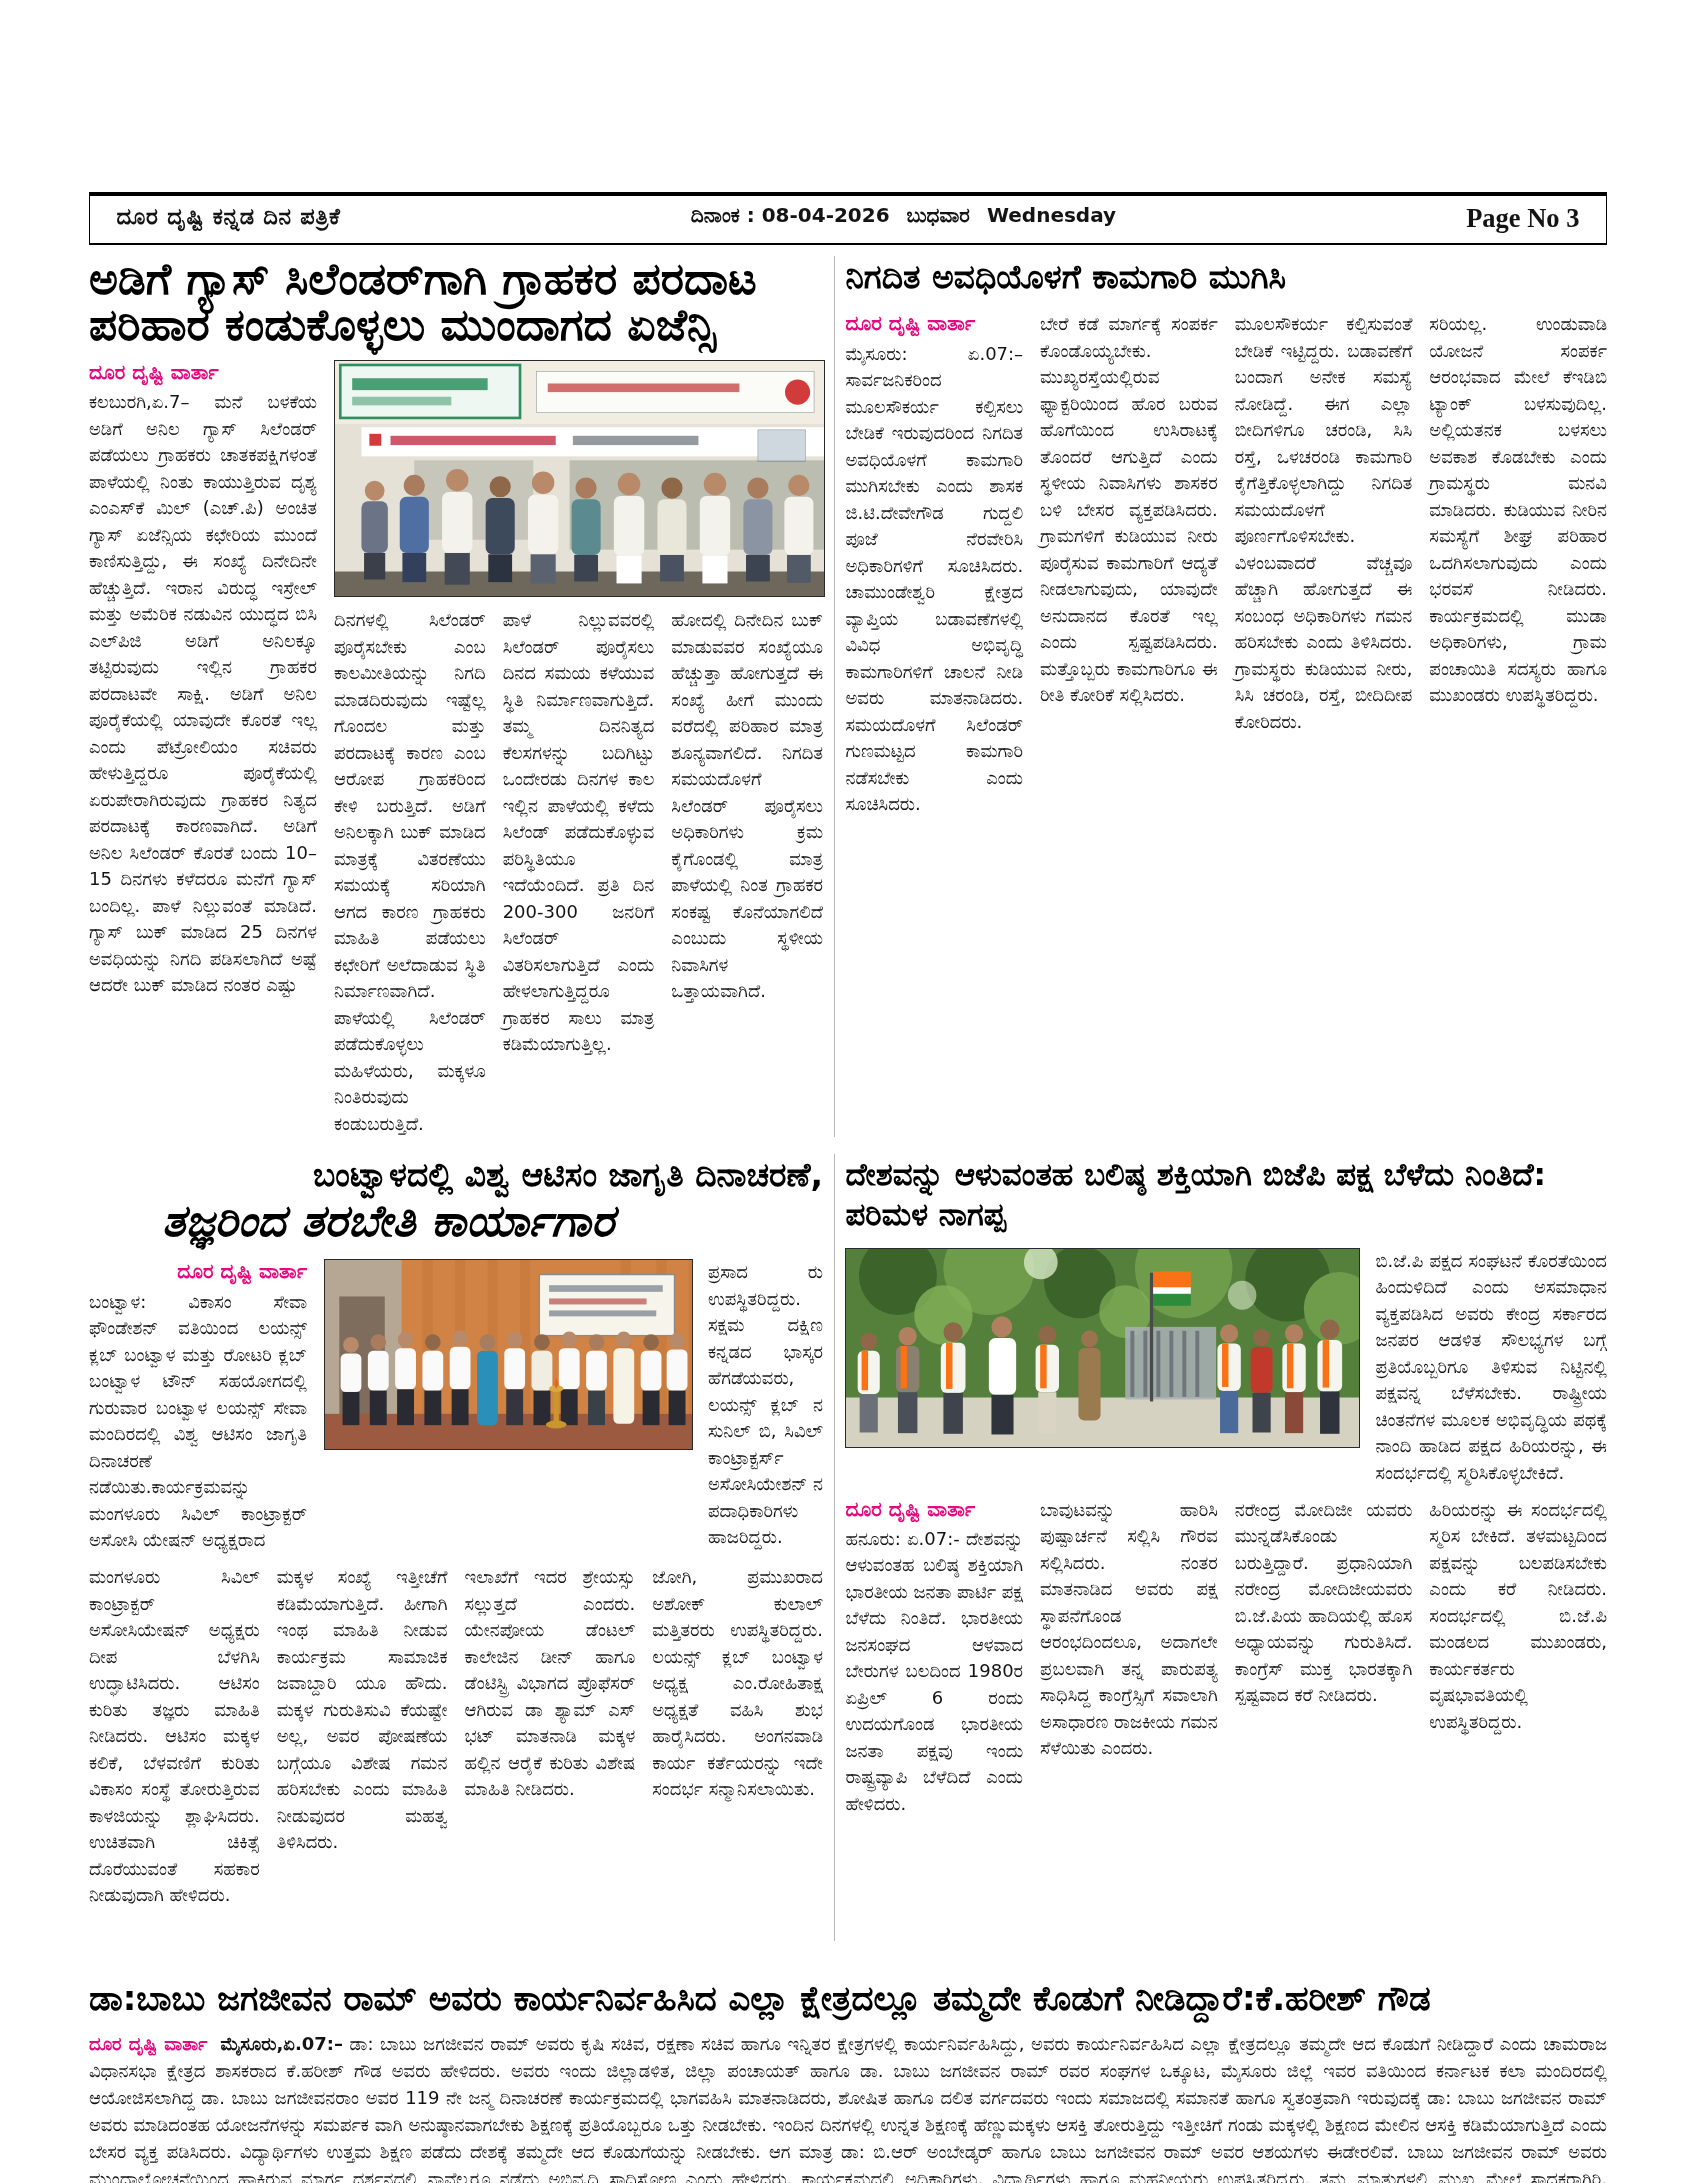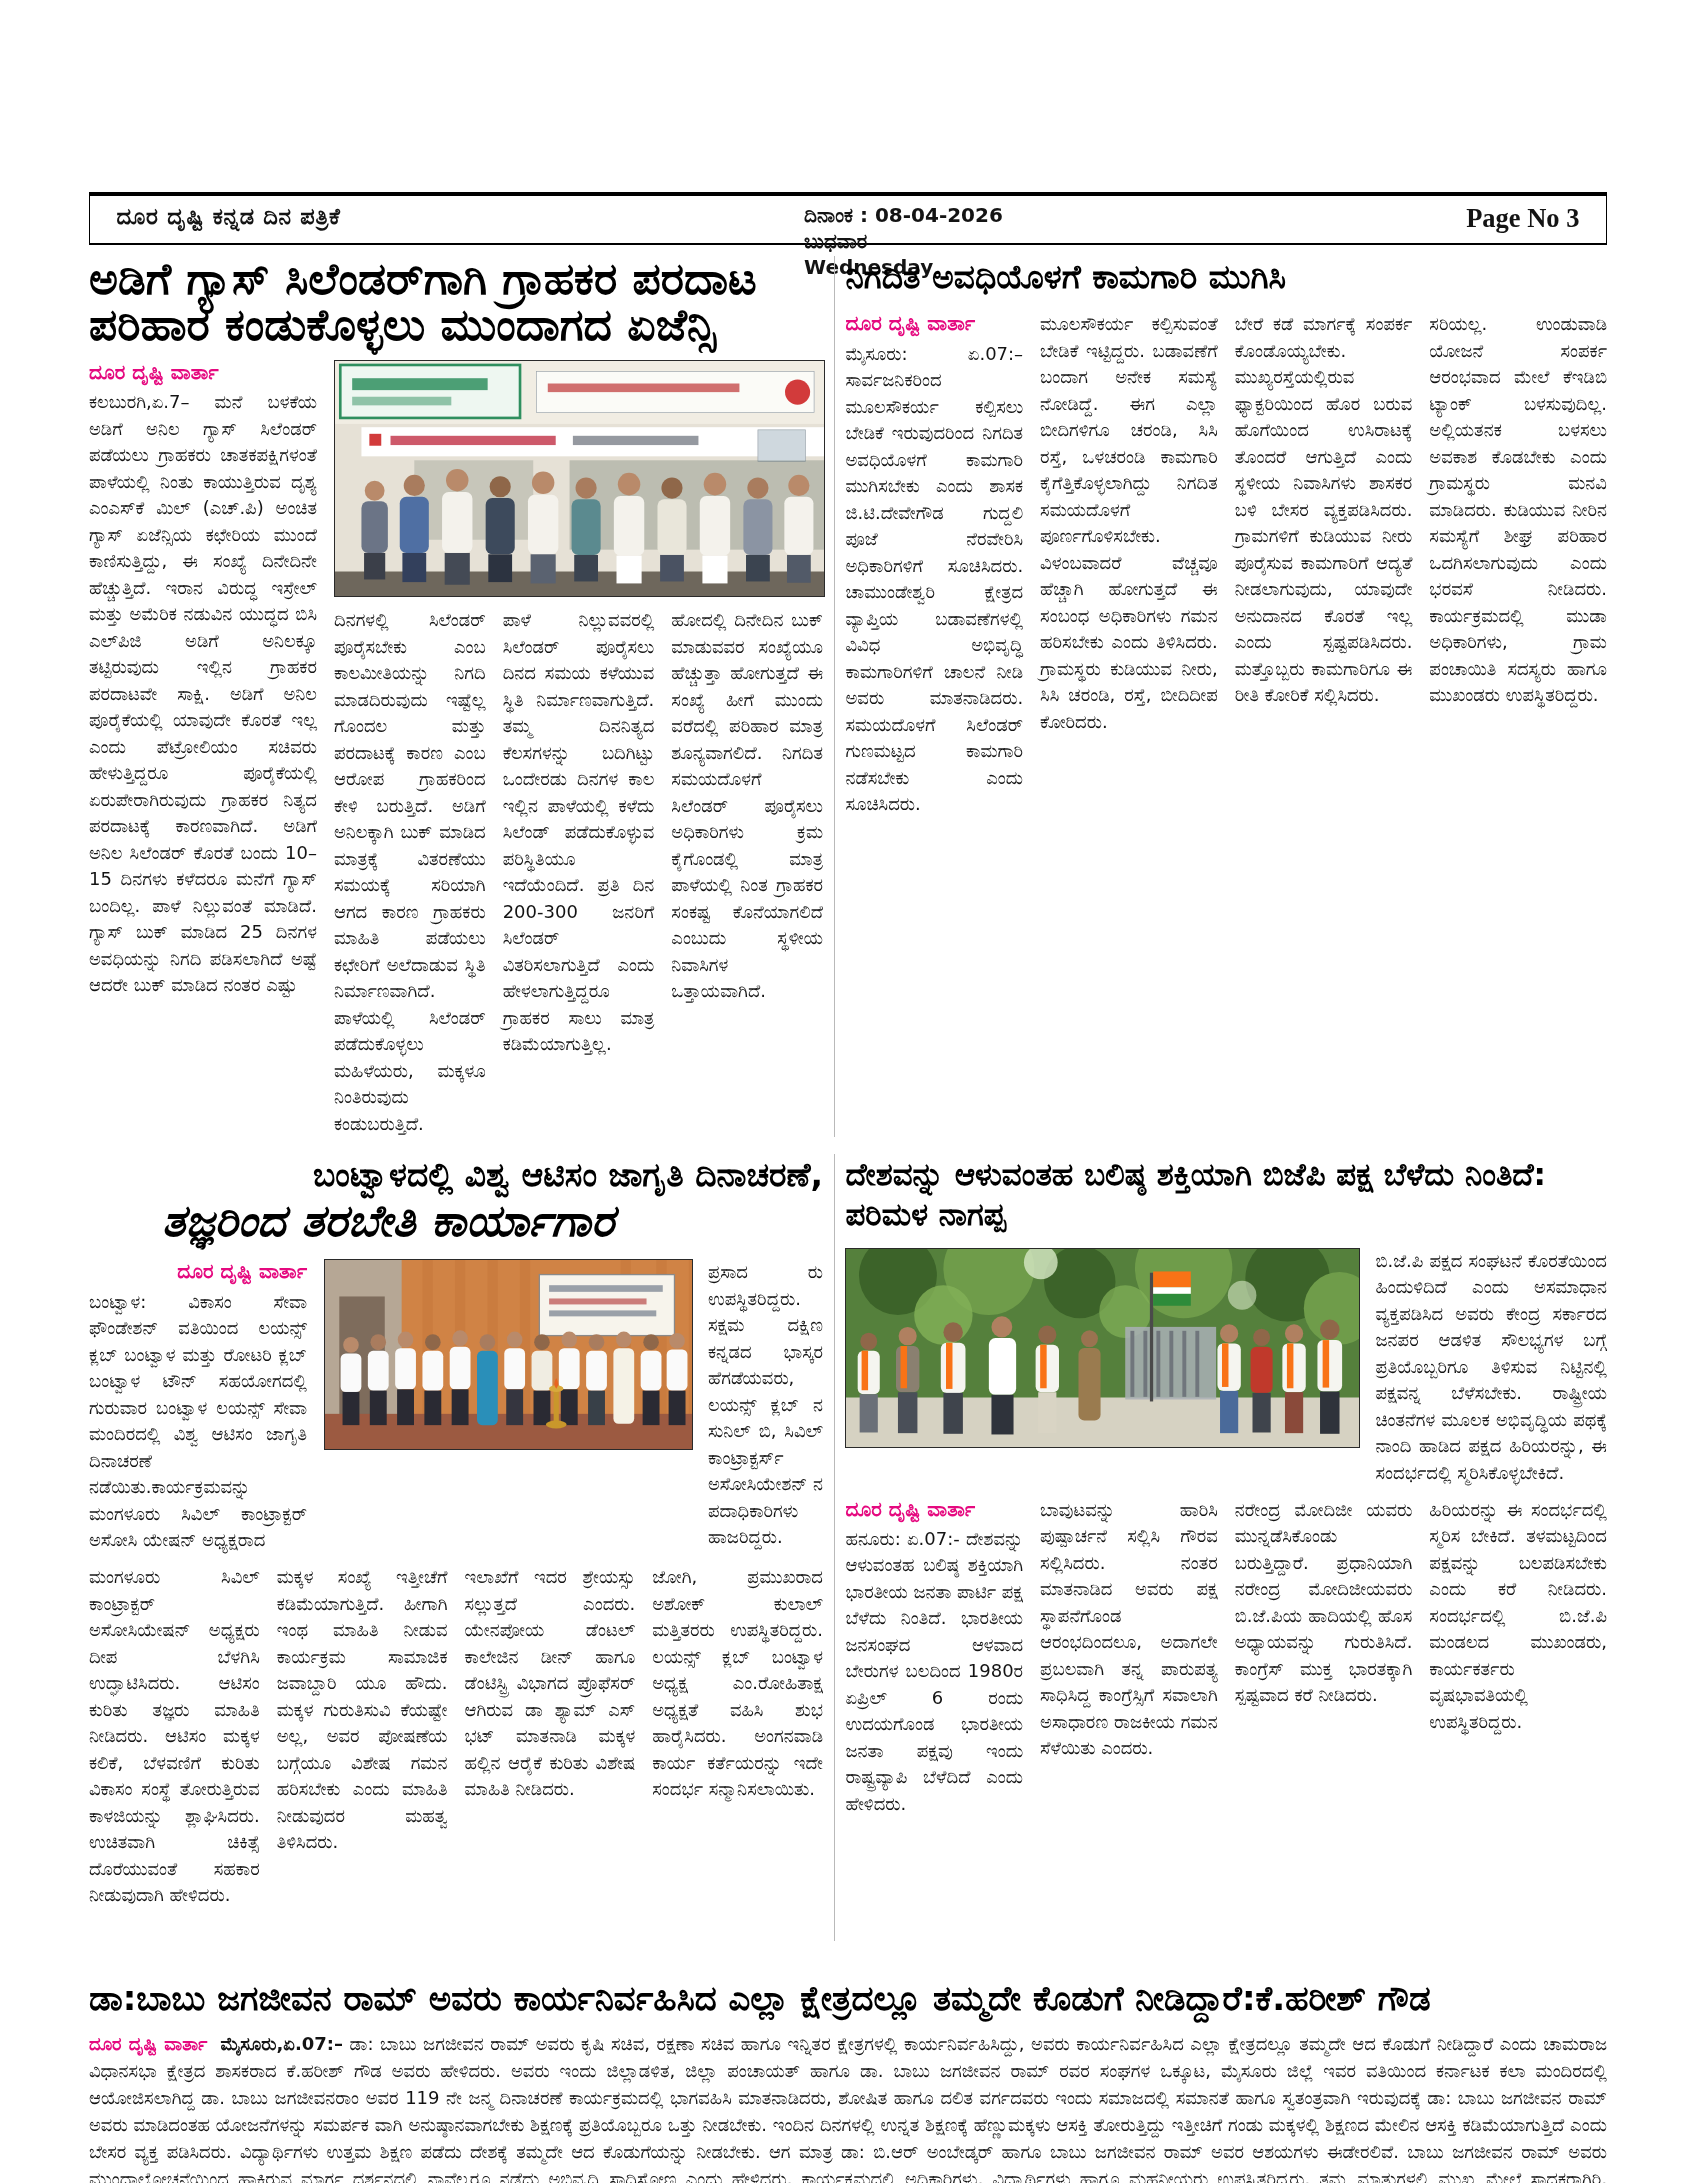"ದಿನಾಂಕ : 08-04-2026" .dateline { flex-direction: column -> none; gap: 2px -> 17px }
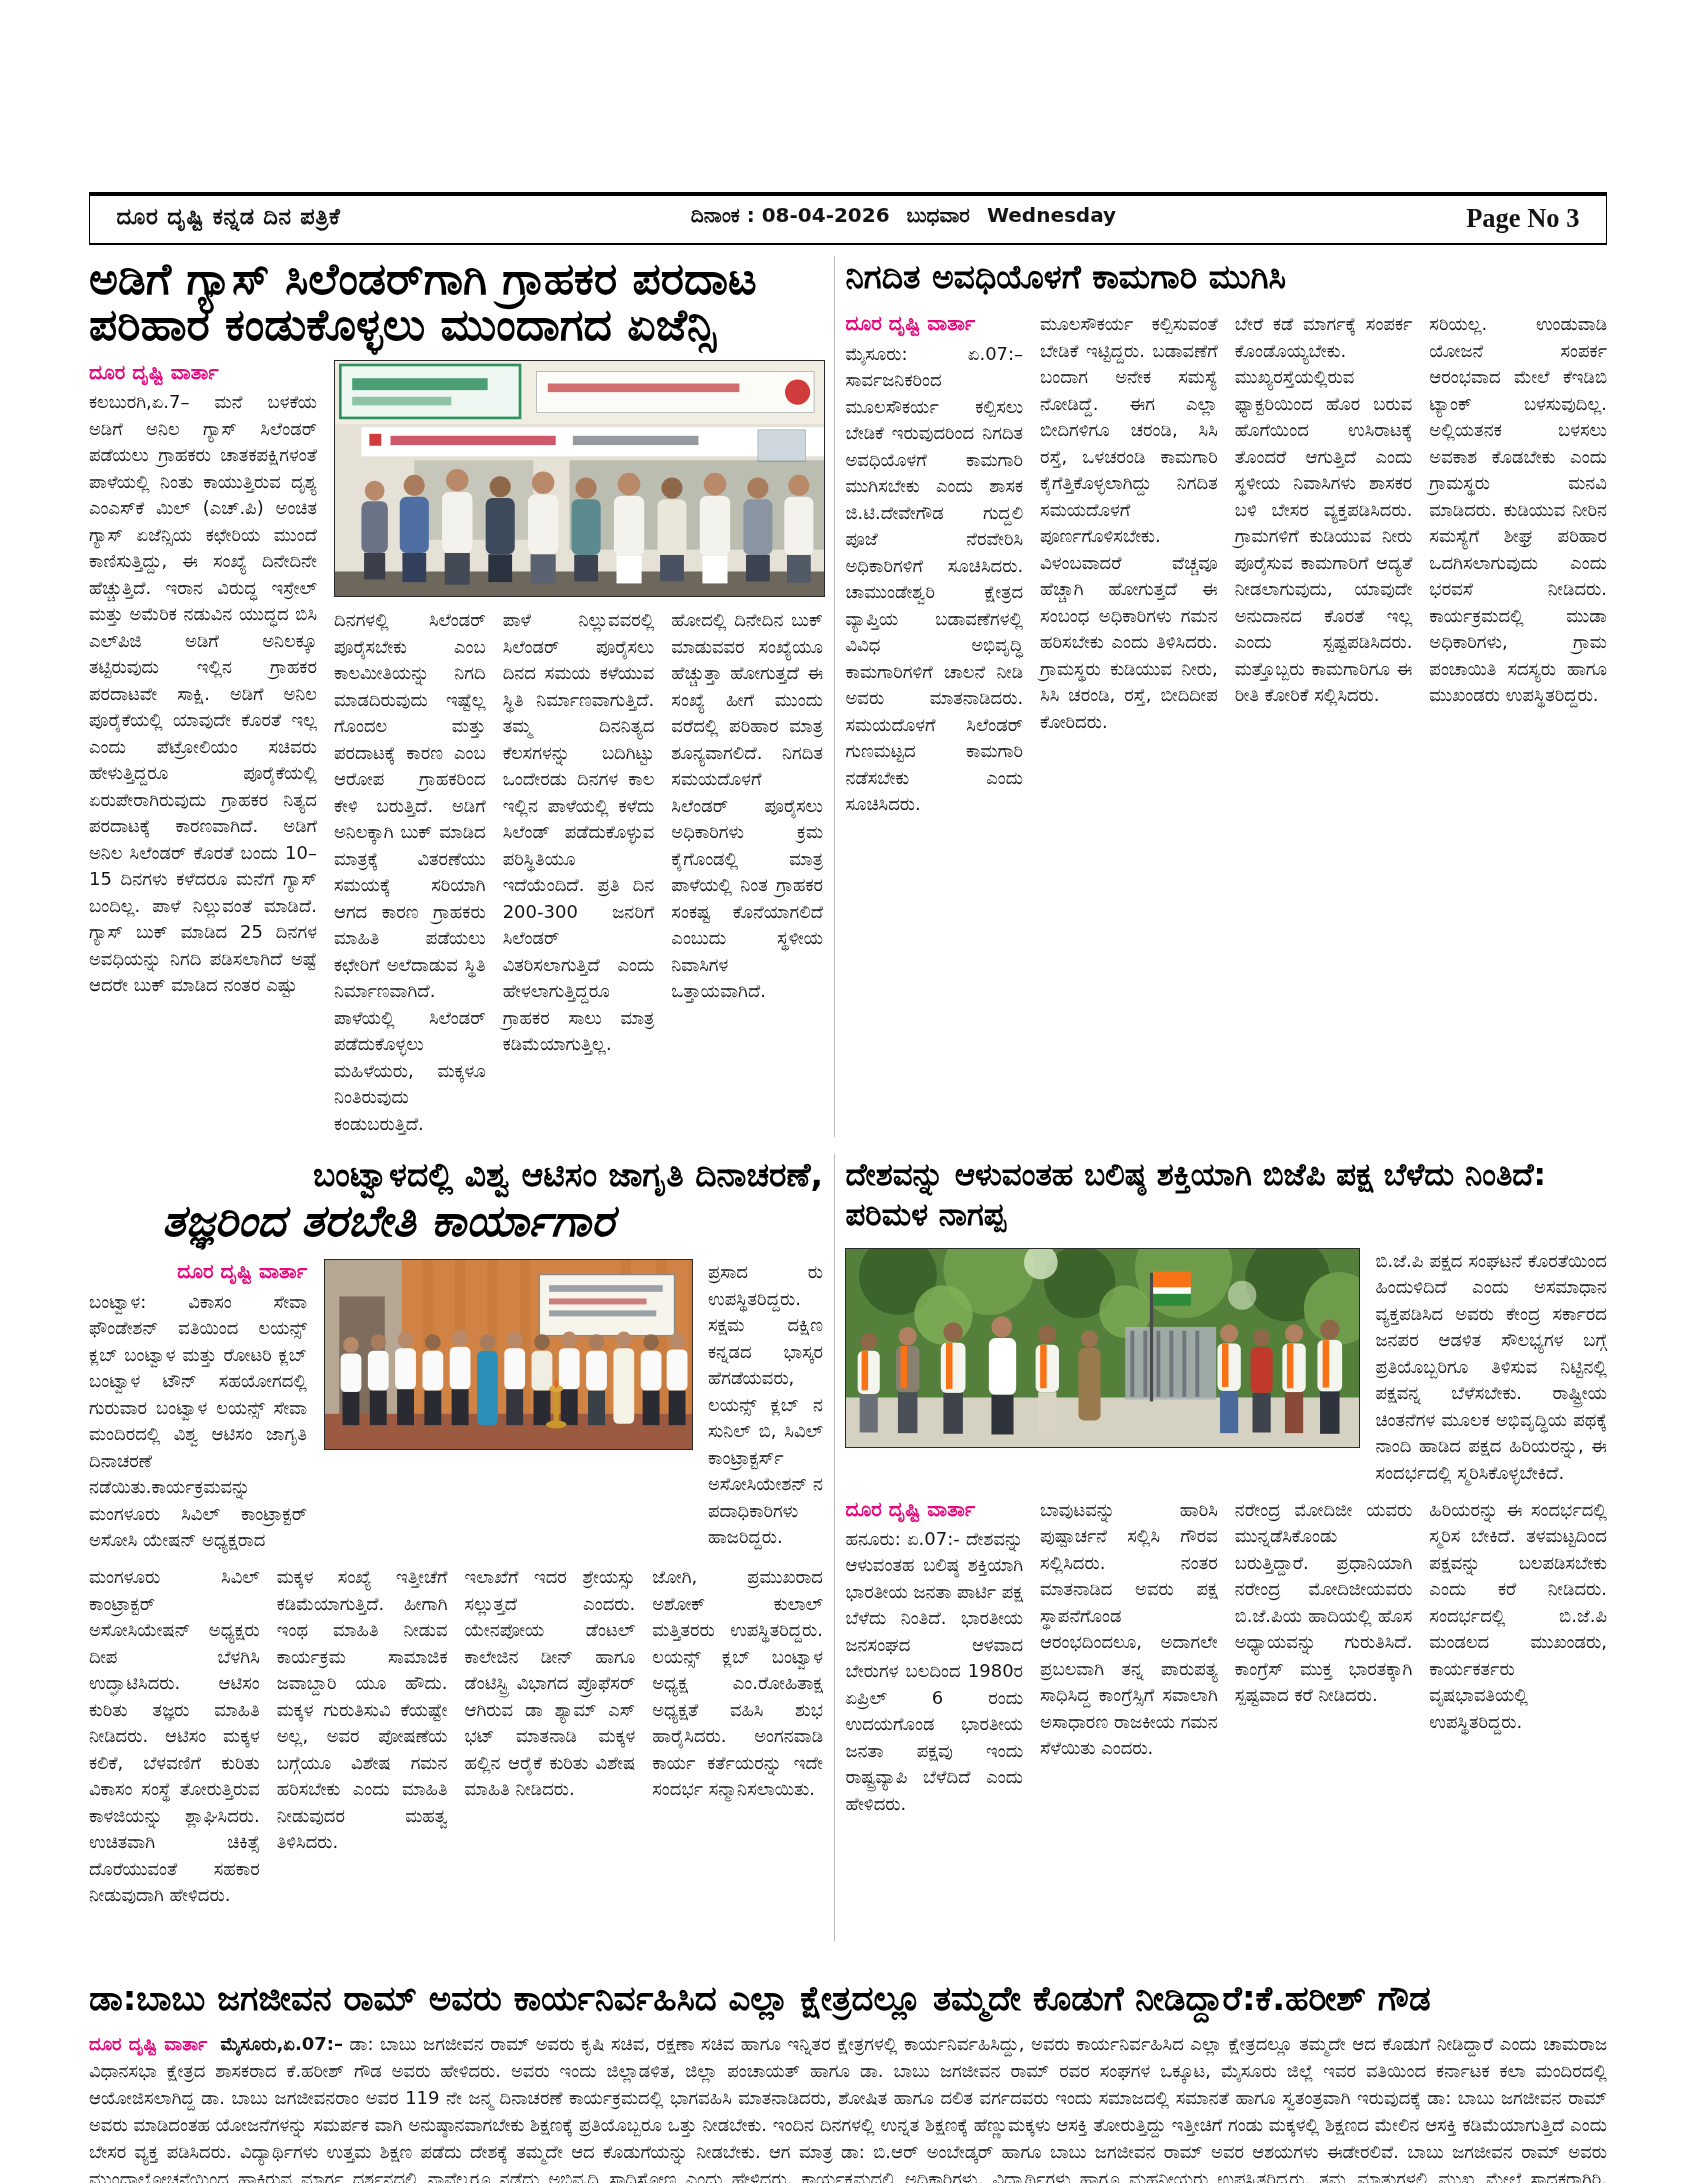"ಮೂಲಸೌಕರ್ಯ ಕಲ್ಪಿಸುವಂತೆ ಬೇಡಿಕೆ ಇಟ್ಟಿದ್ದರು." div.bodytext { order: before "ಬೇರೆ ಕಡೆ ಮಾರ್ಗಕ್ಕೆ ಸಂಪರ್ಕ ಕೊಂಡೊಯ್ಯಬೇಕು." -> after "ಬೇರೆ ಕಡೆ ಮಾರ್ಗಕ್ಕೆ ಸಂಪರ್ಕ ಕೊಂಡೊಯ್ಯಬೇಕು." }
